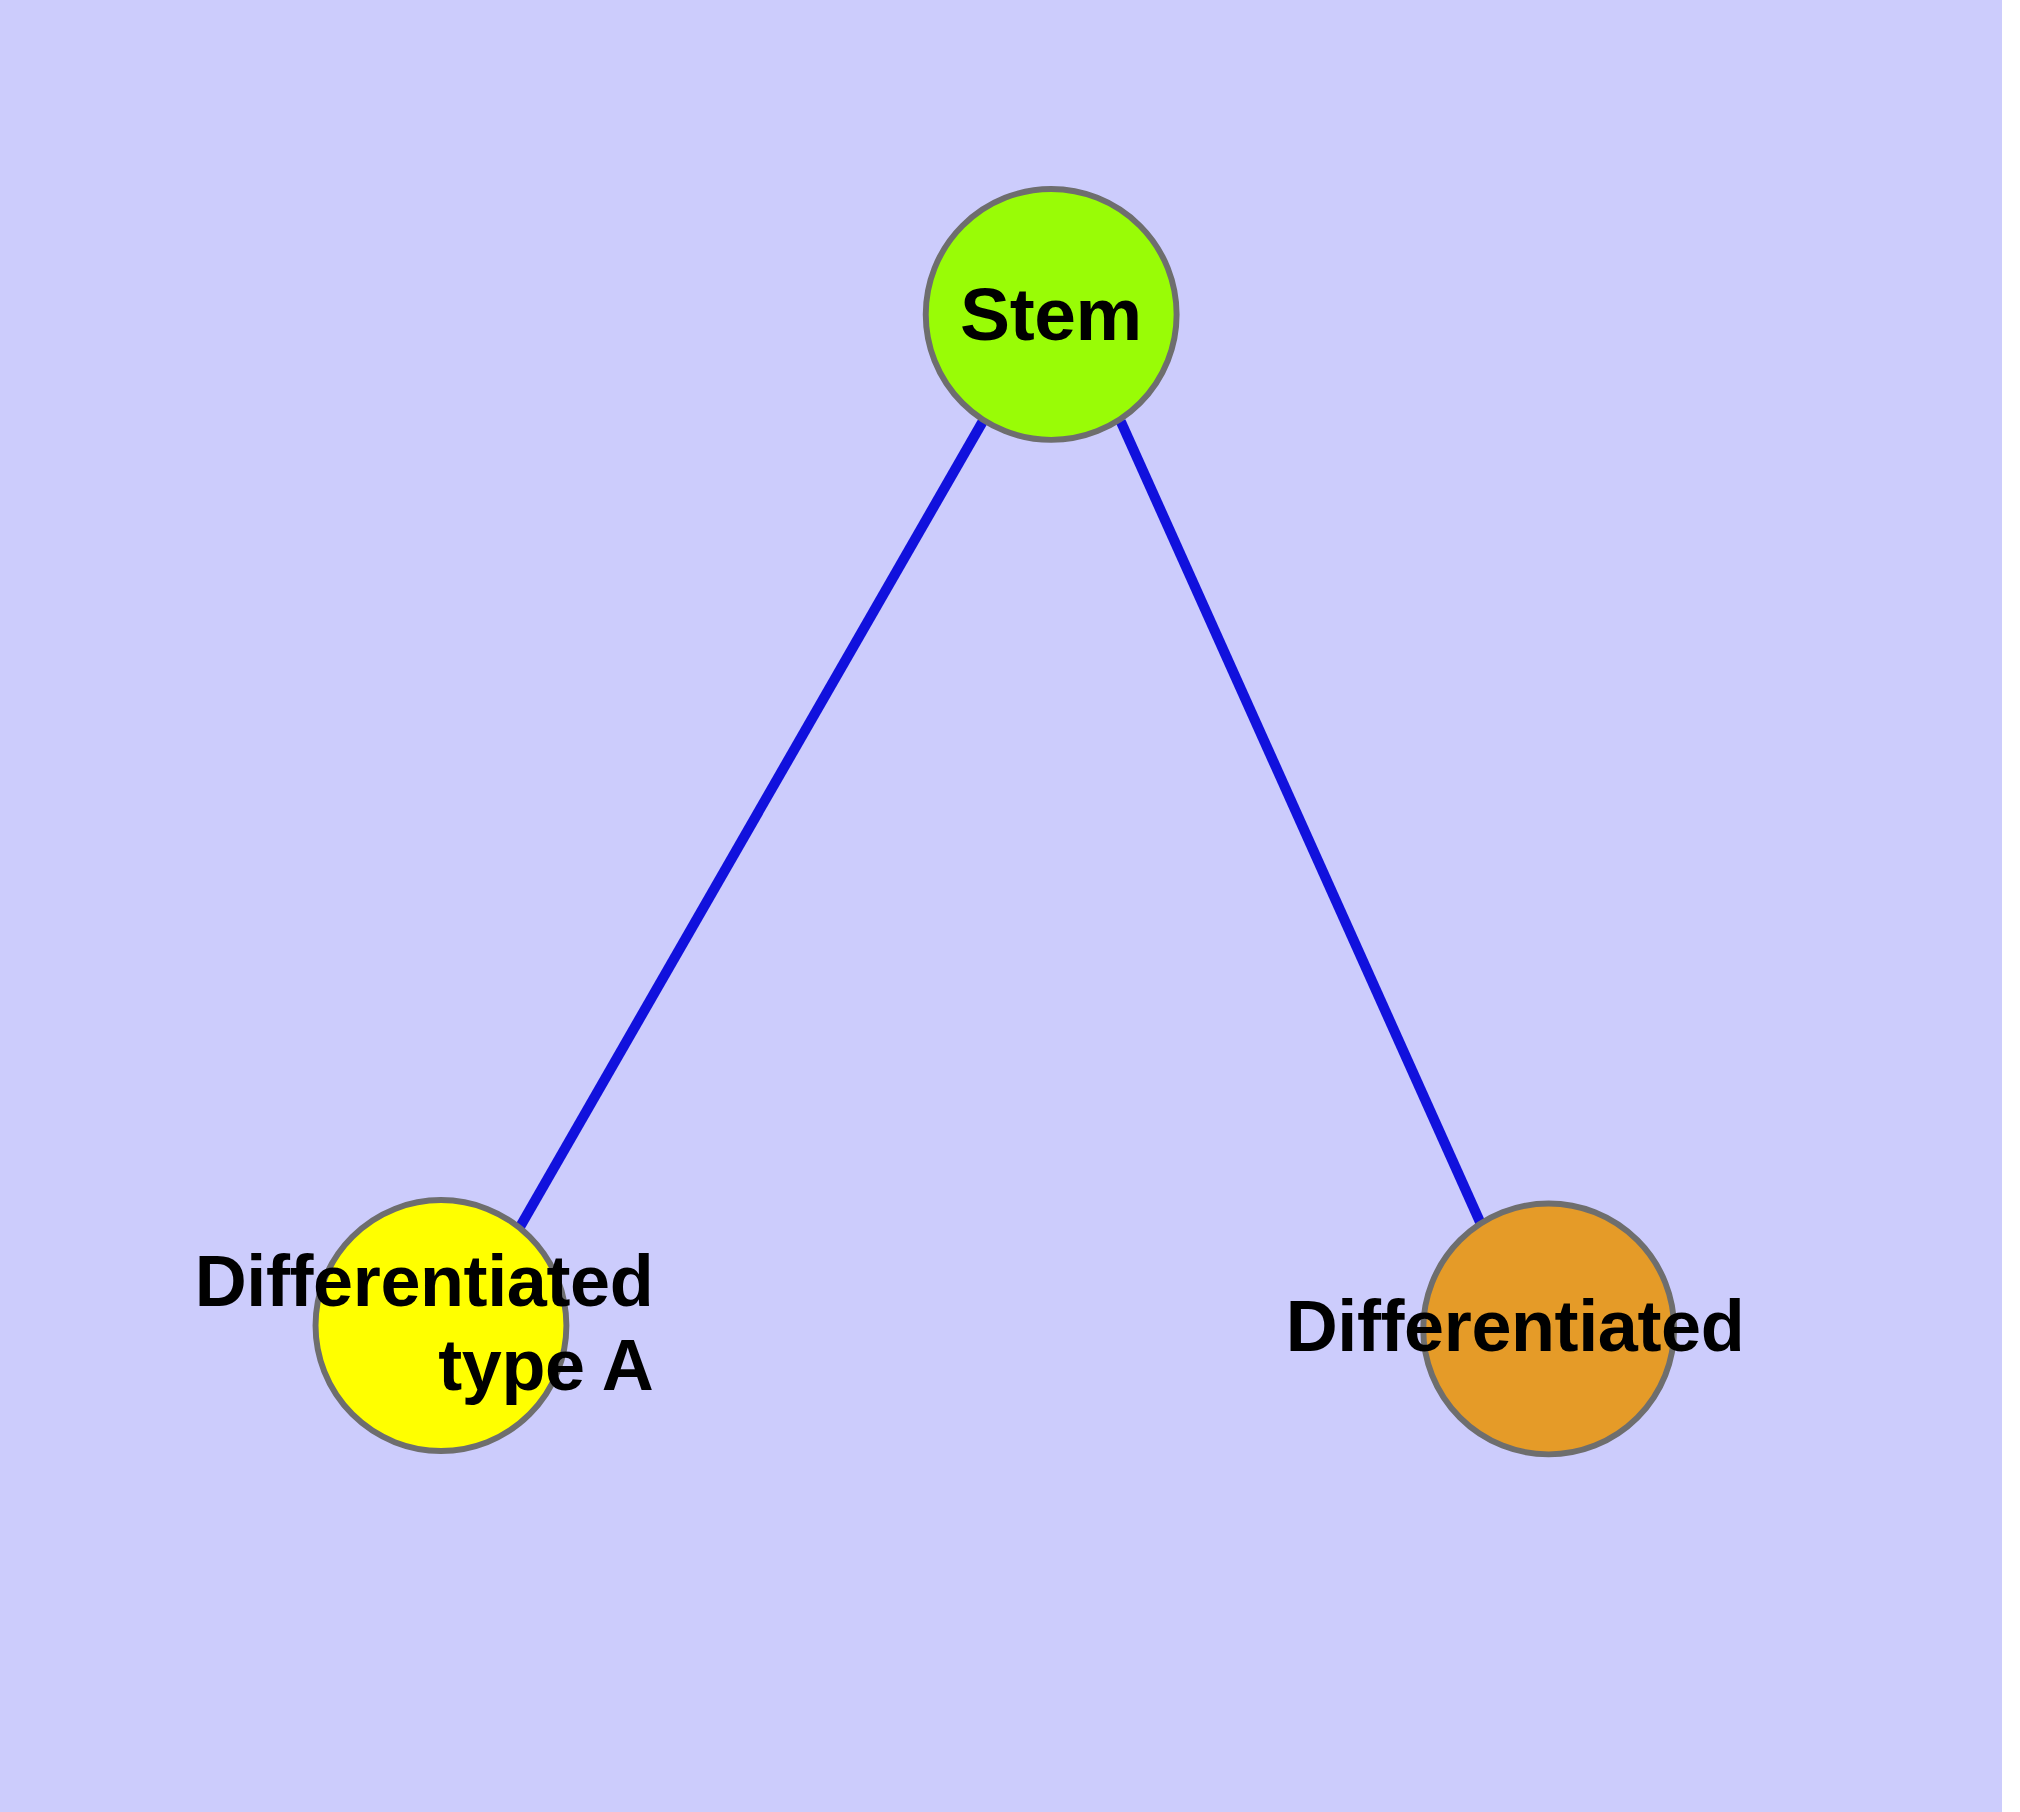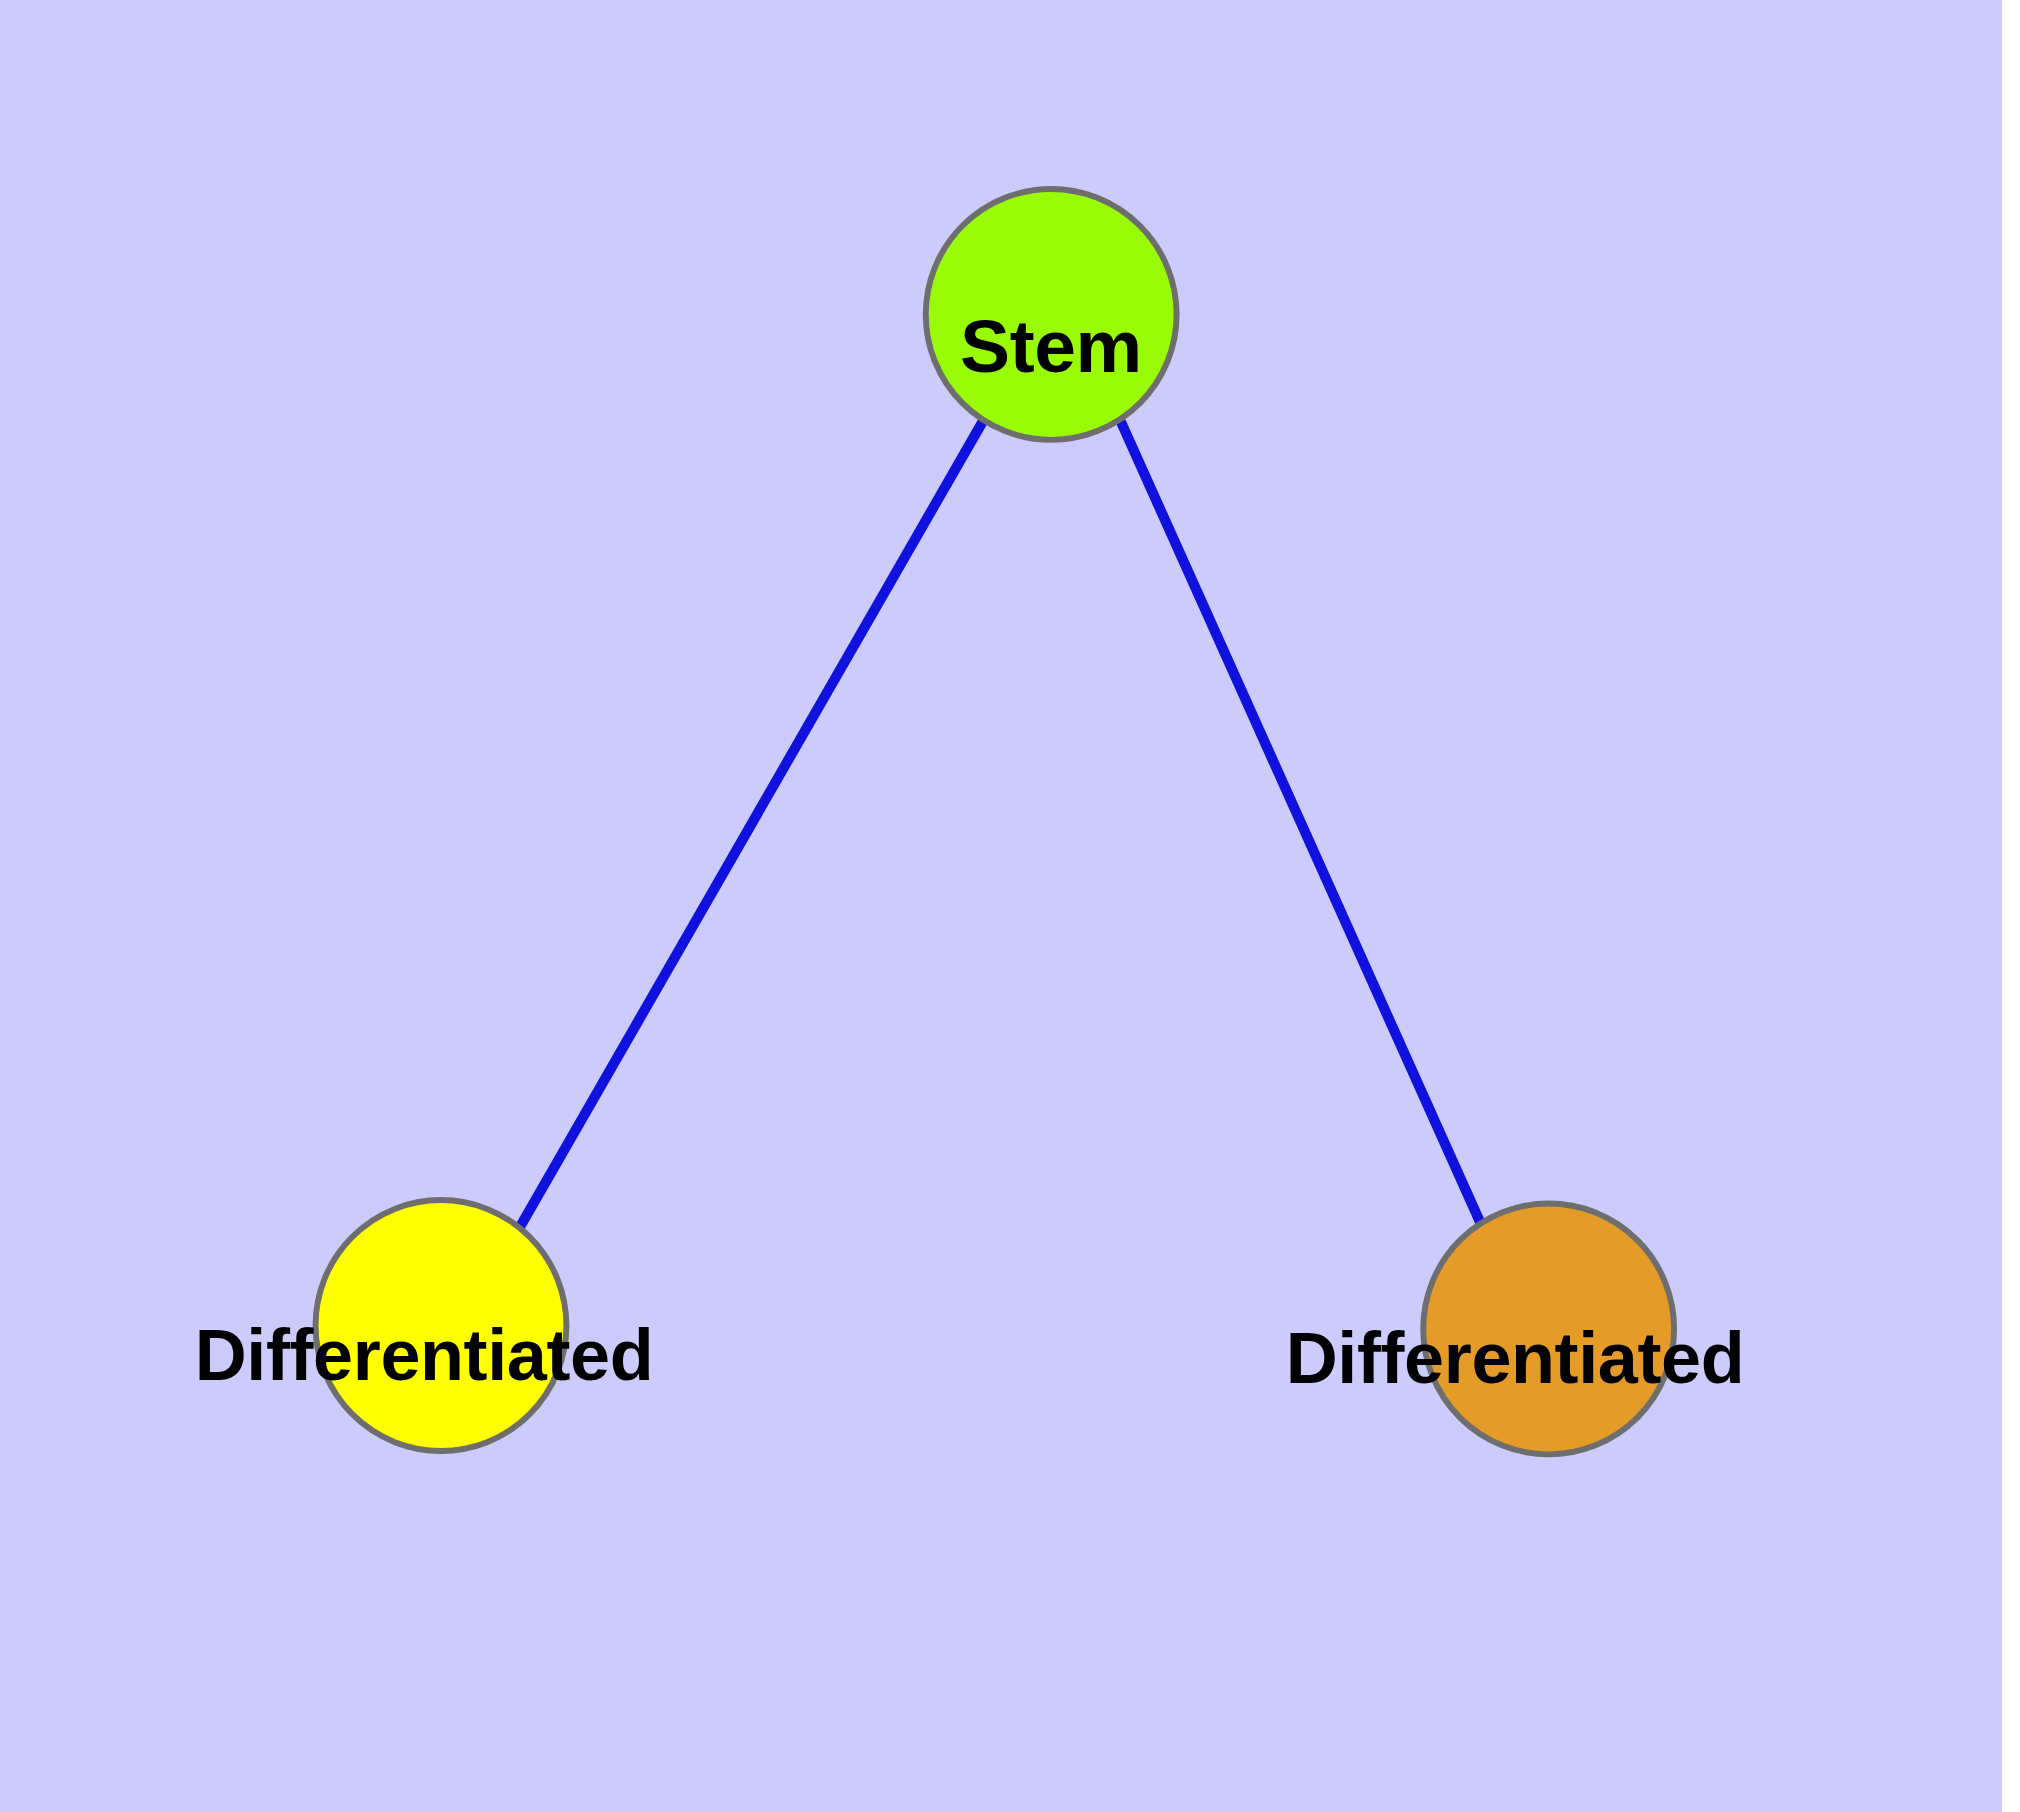"Stem" .node-label { margin-top: 32px -> none }
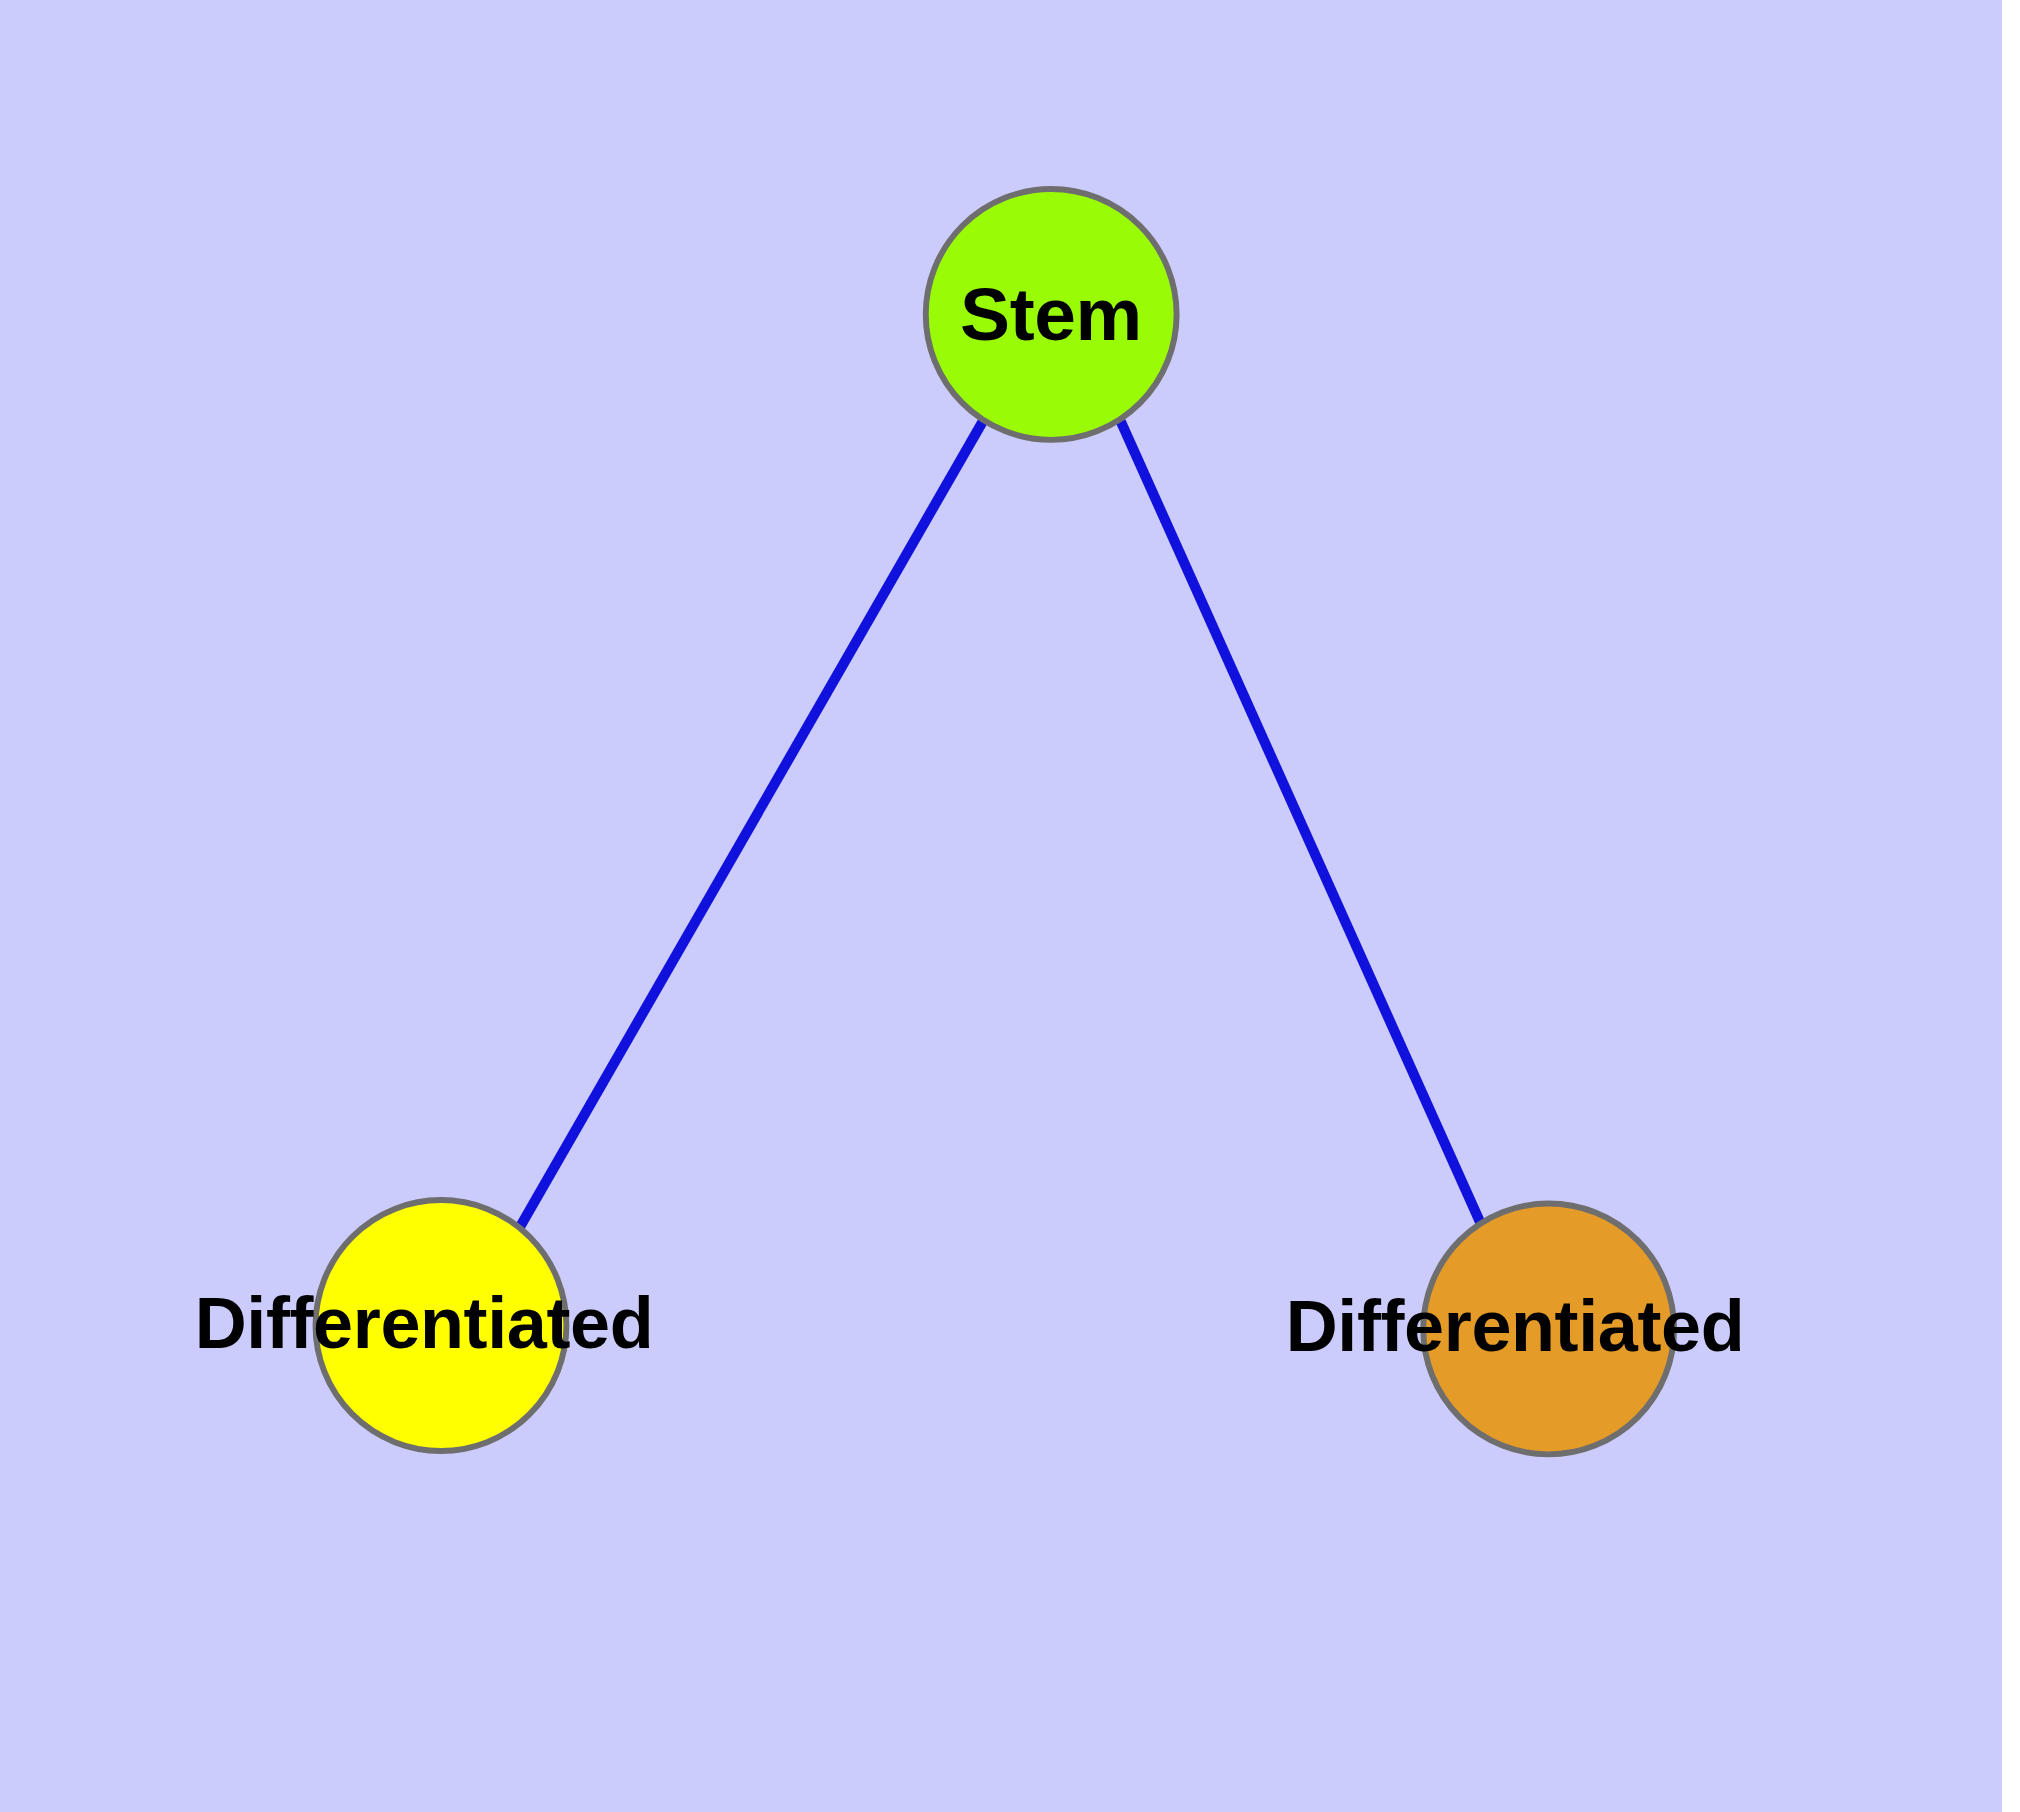"type A" div { html: none -> <div>type A</div> }
